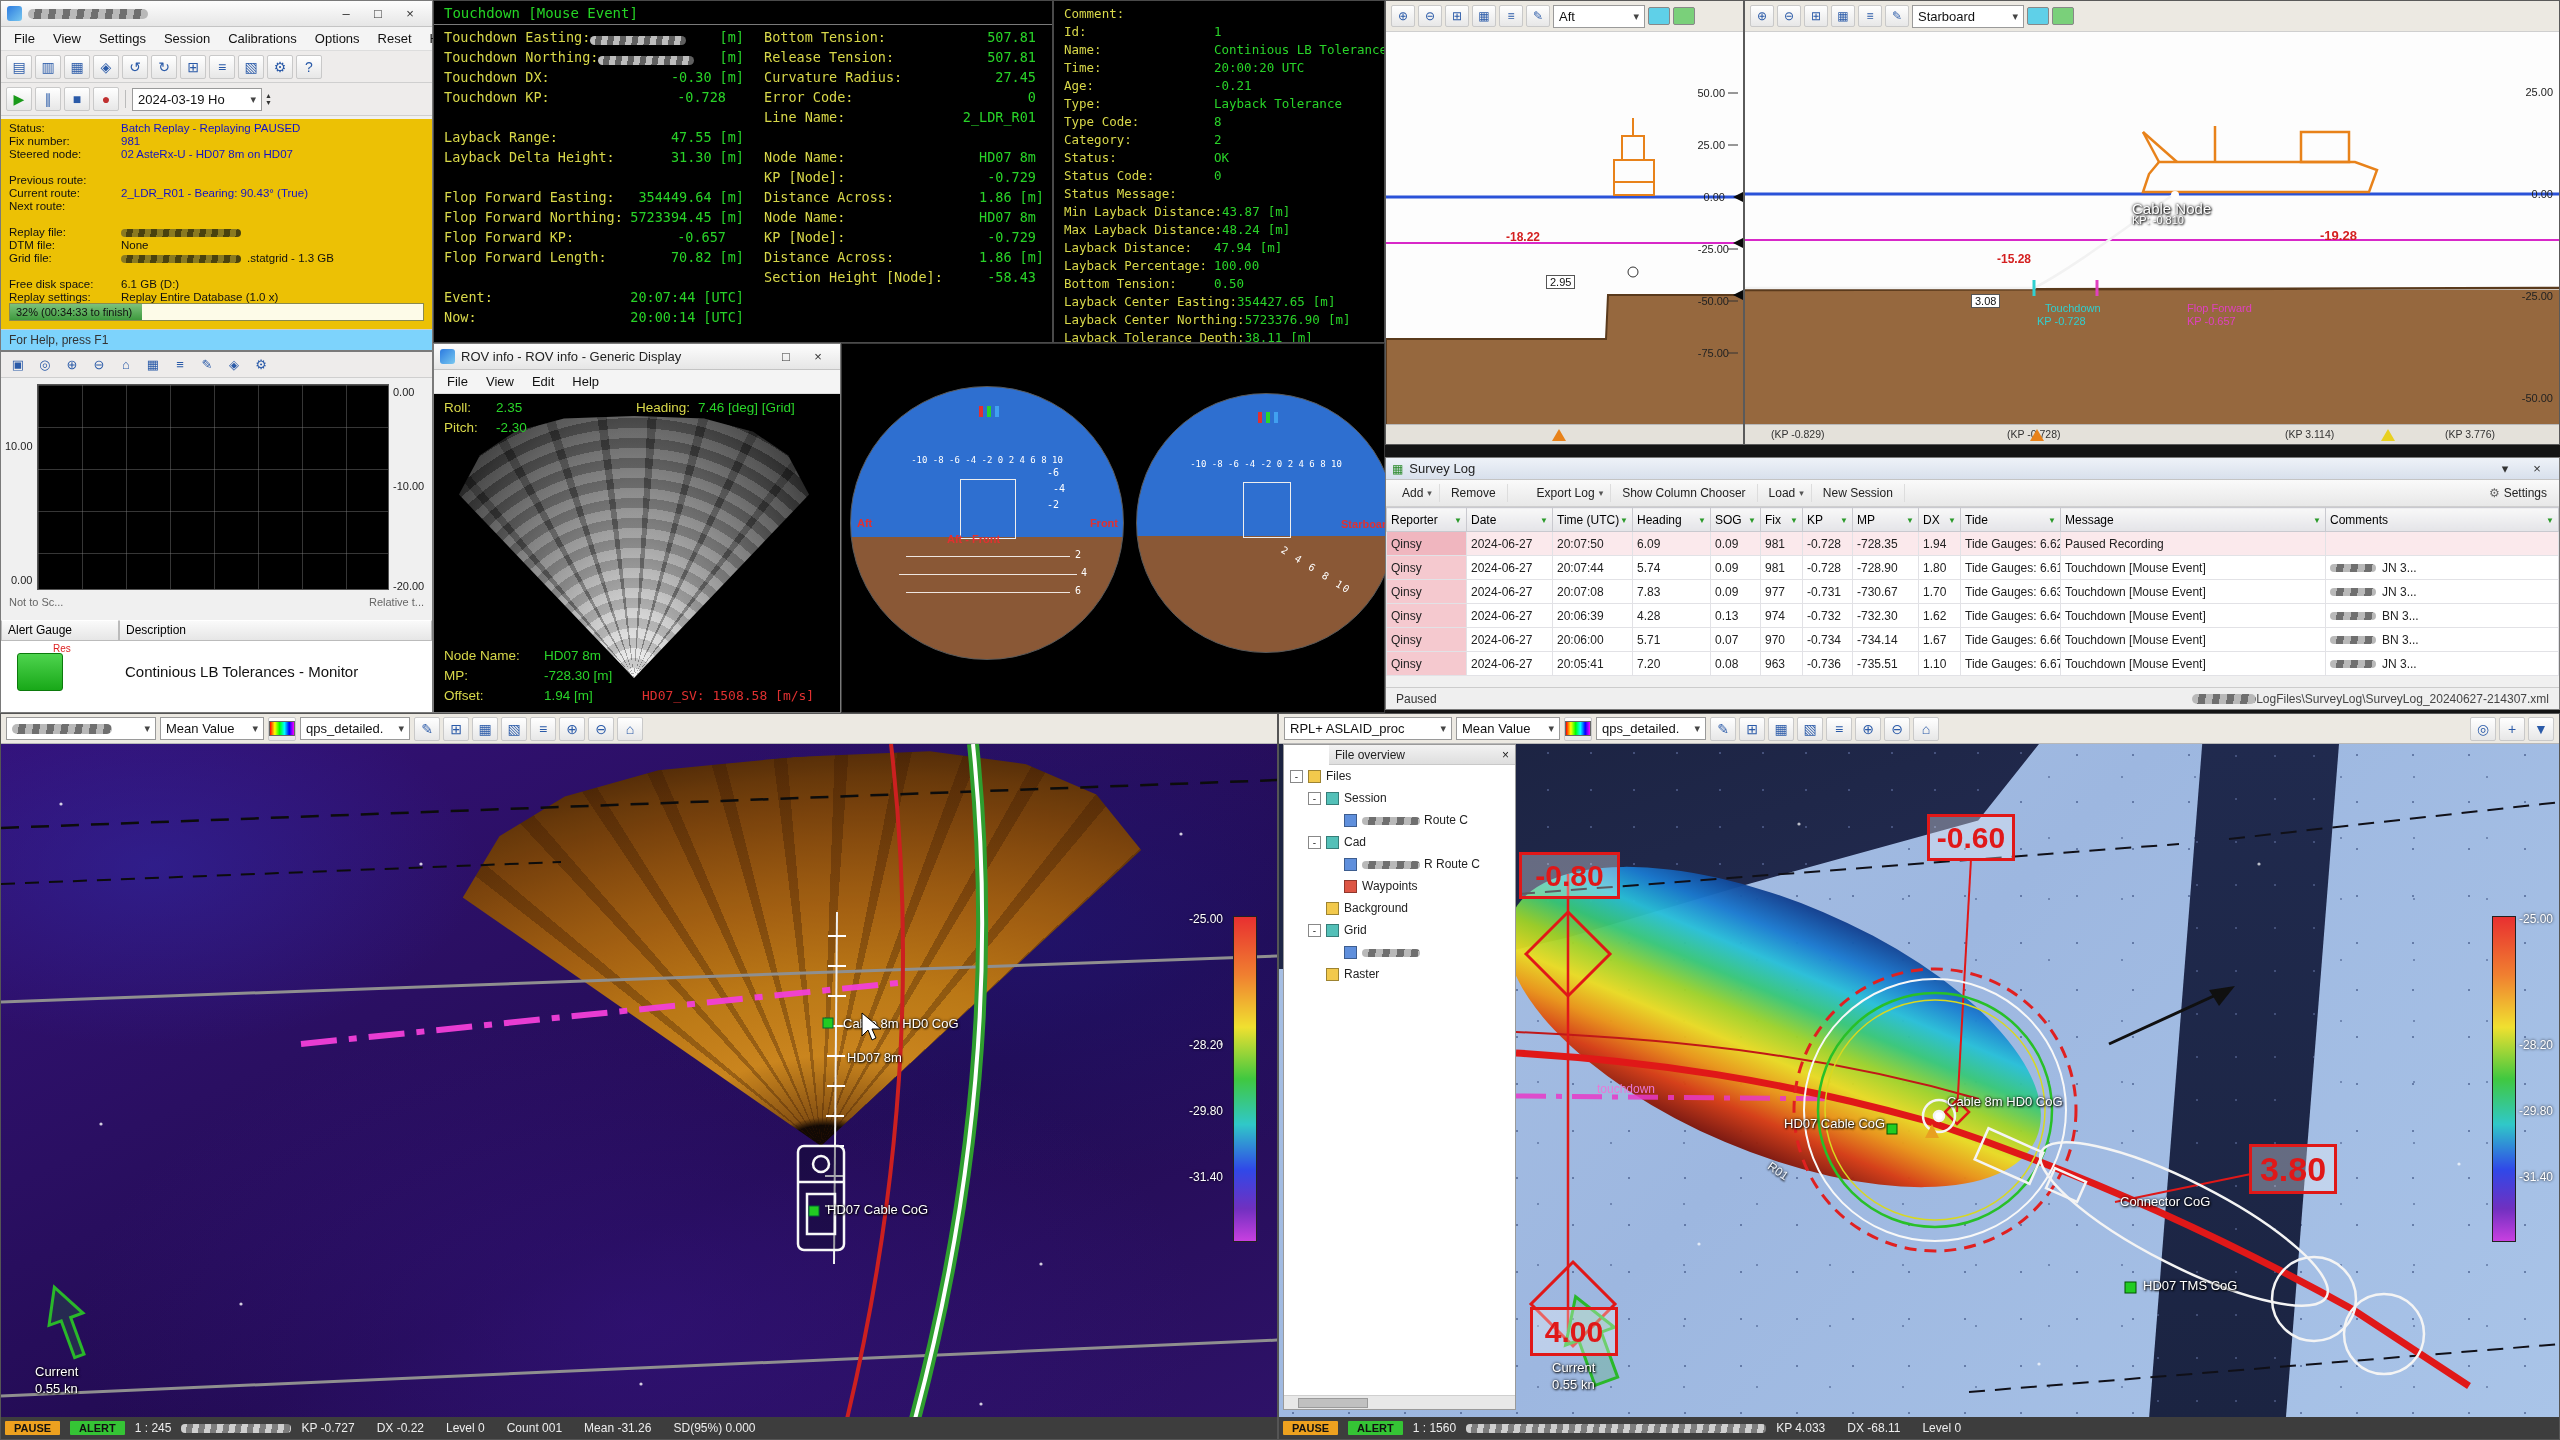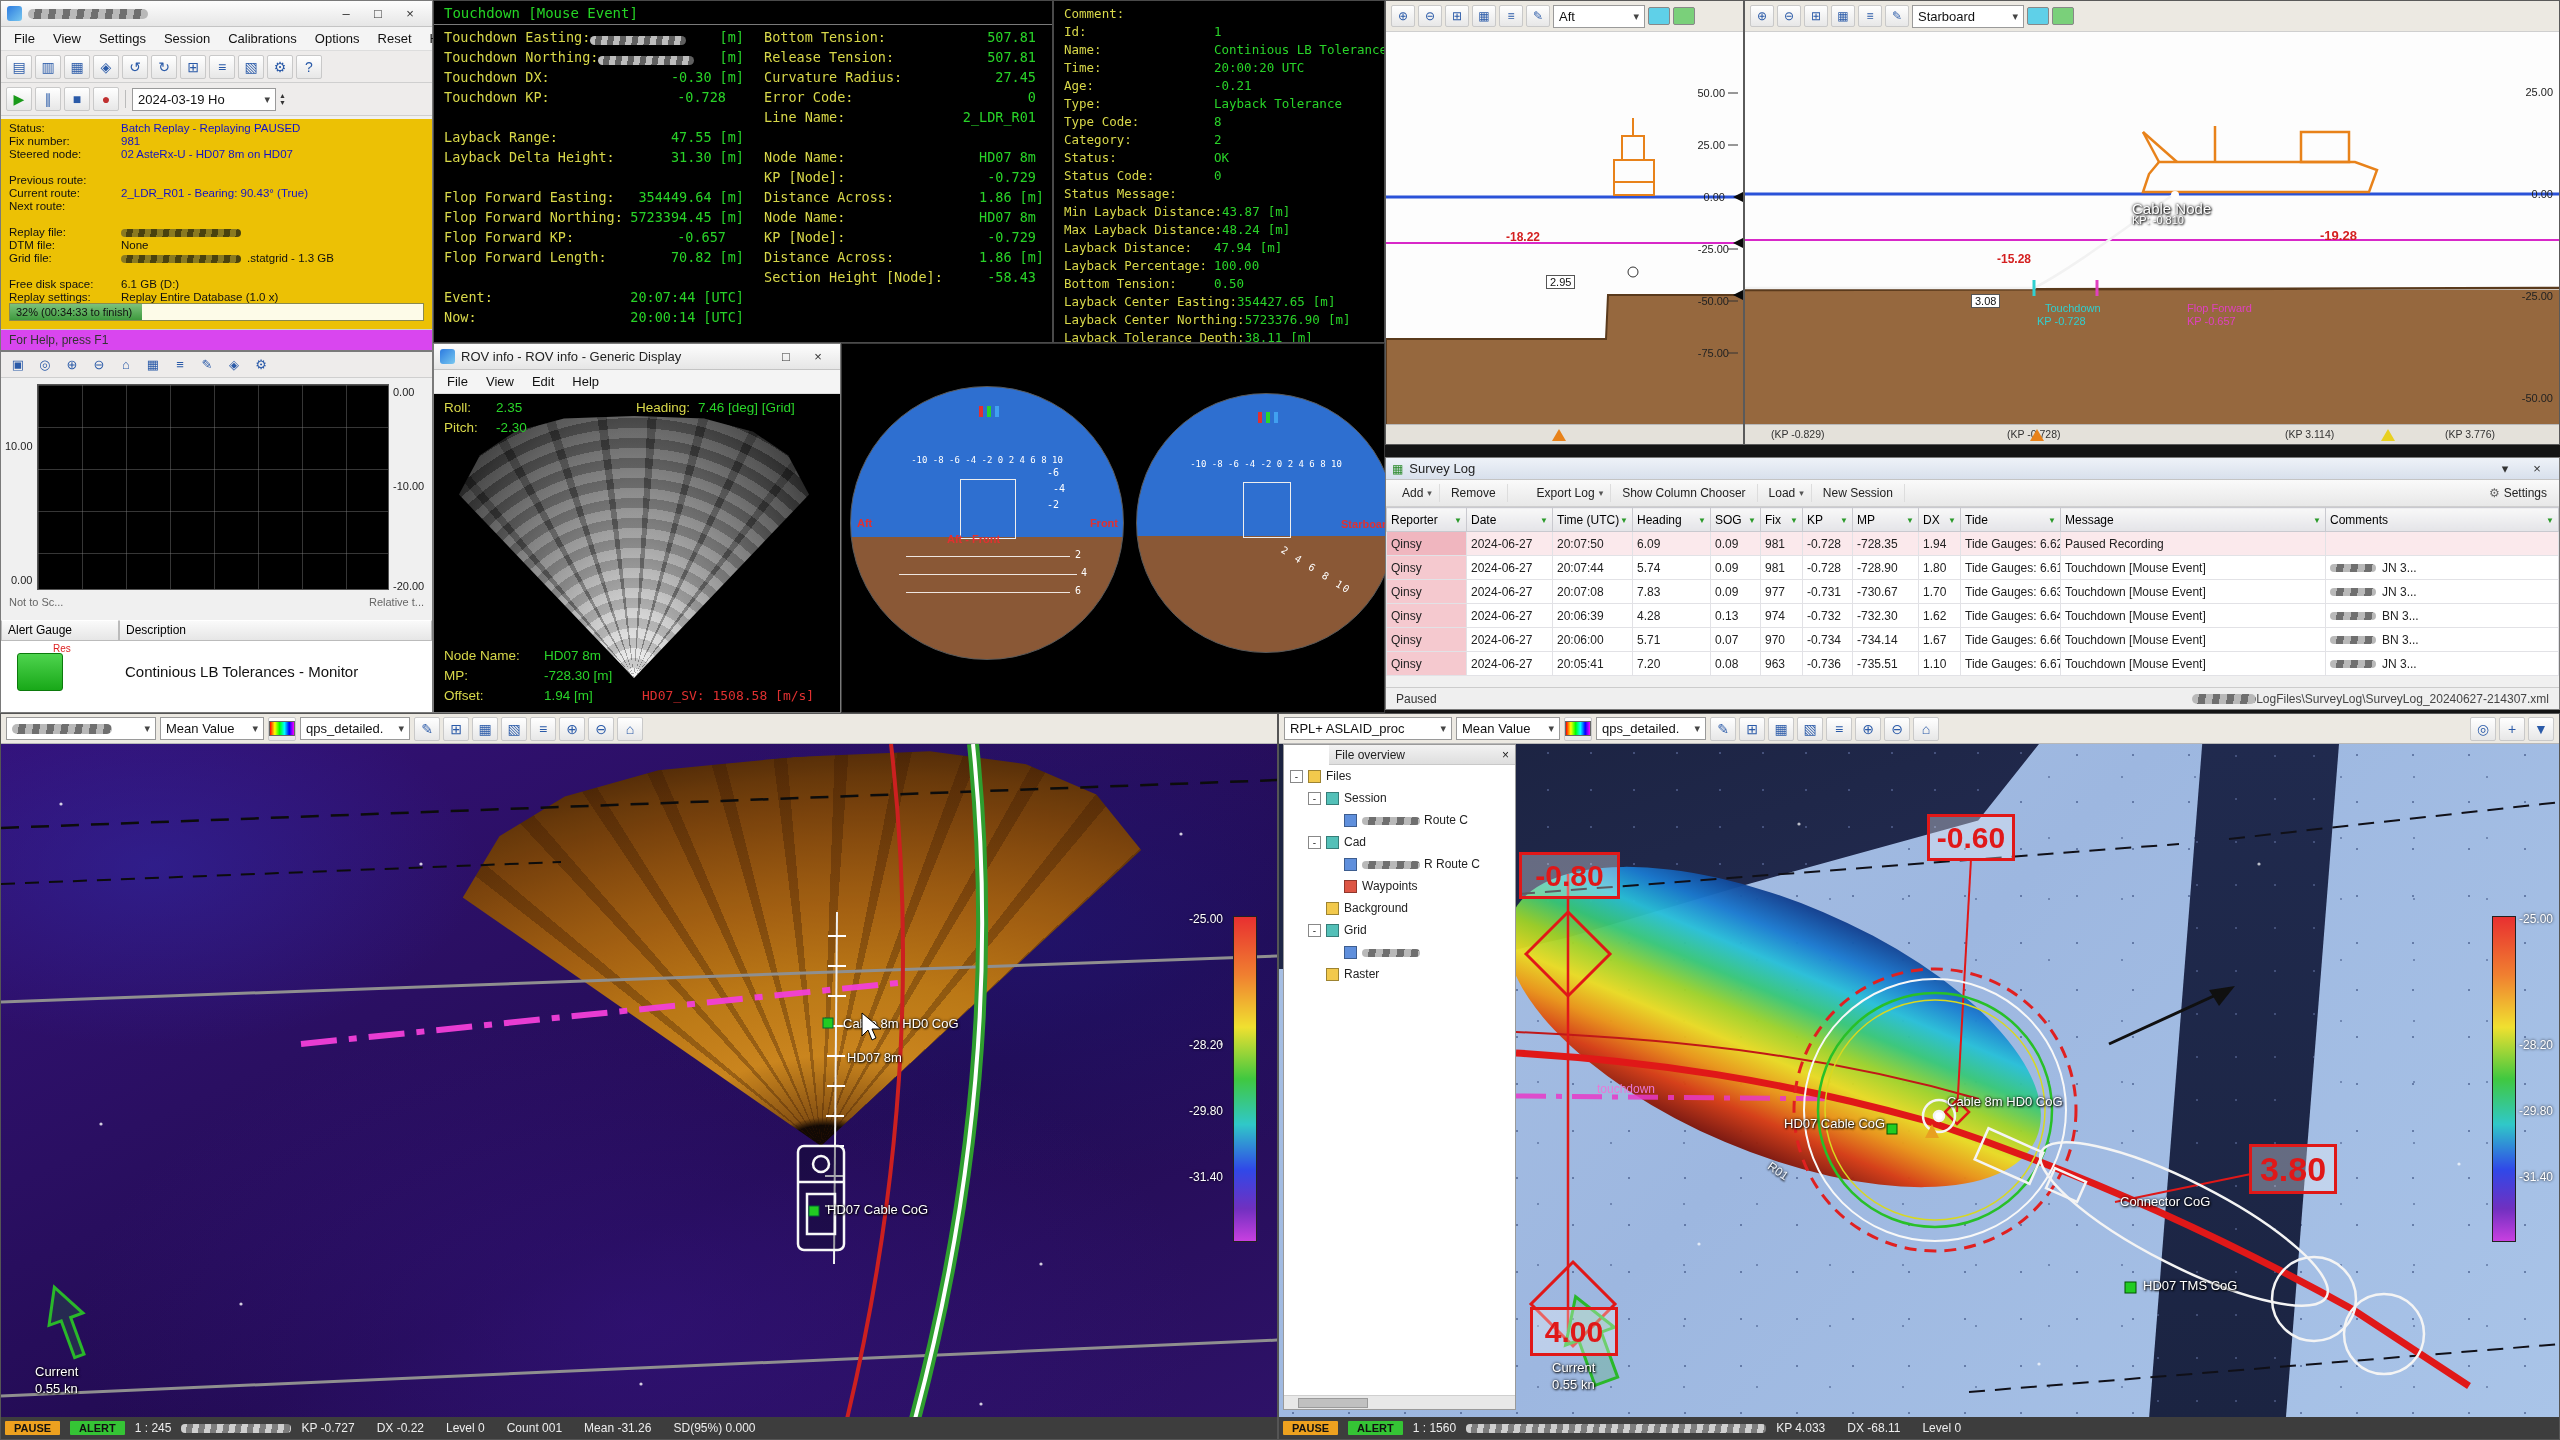"2024-03-19 Ho" span.combo { width: 144px -> 130px }
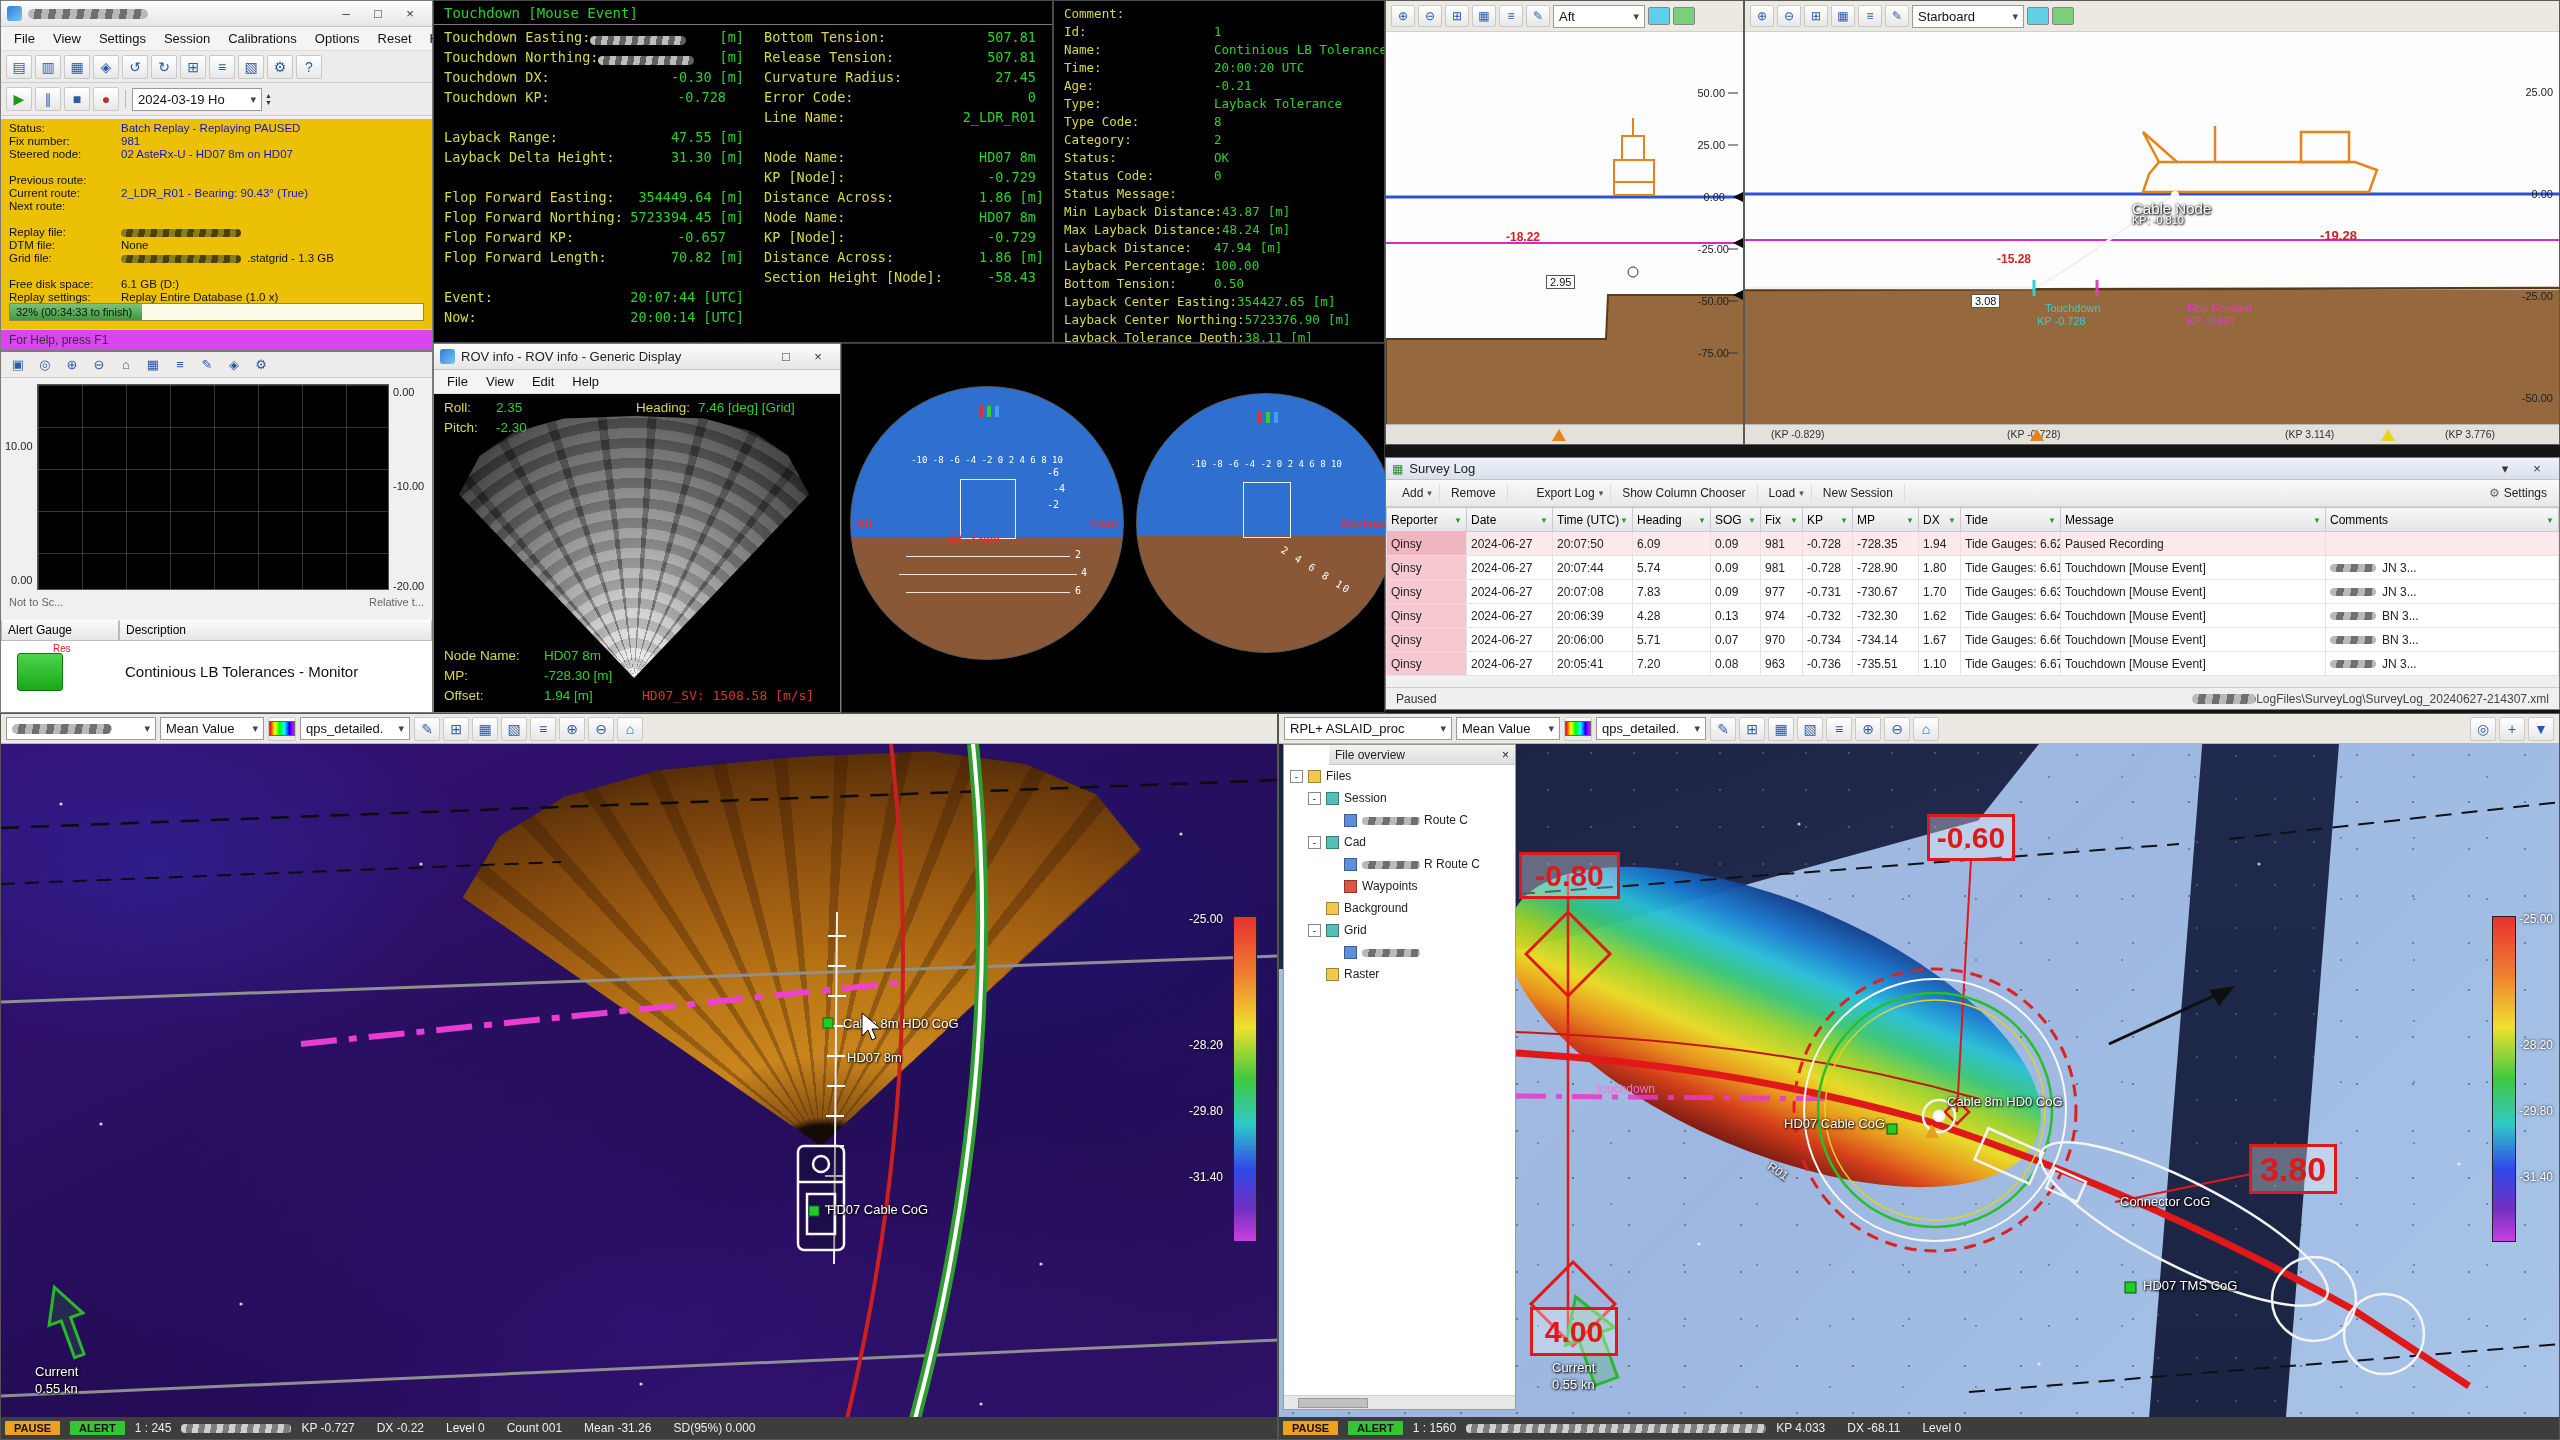"For Help, press F1" .statusbar { background: #d946ef -> #7dd3fc }
